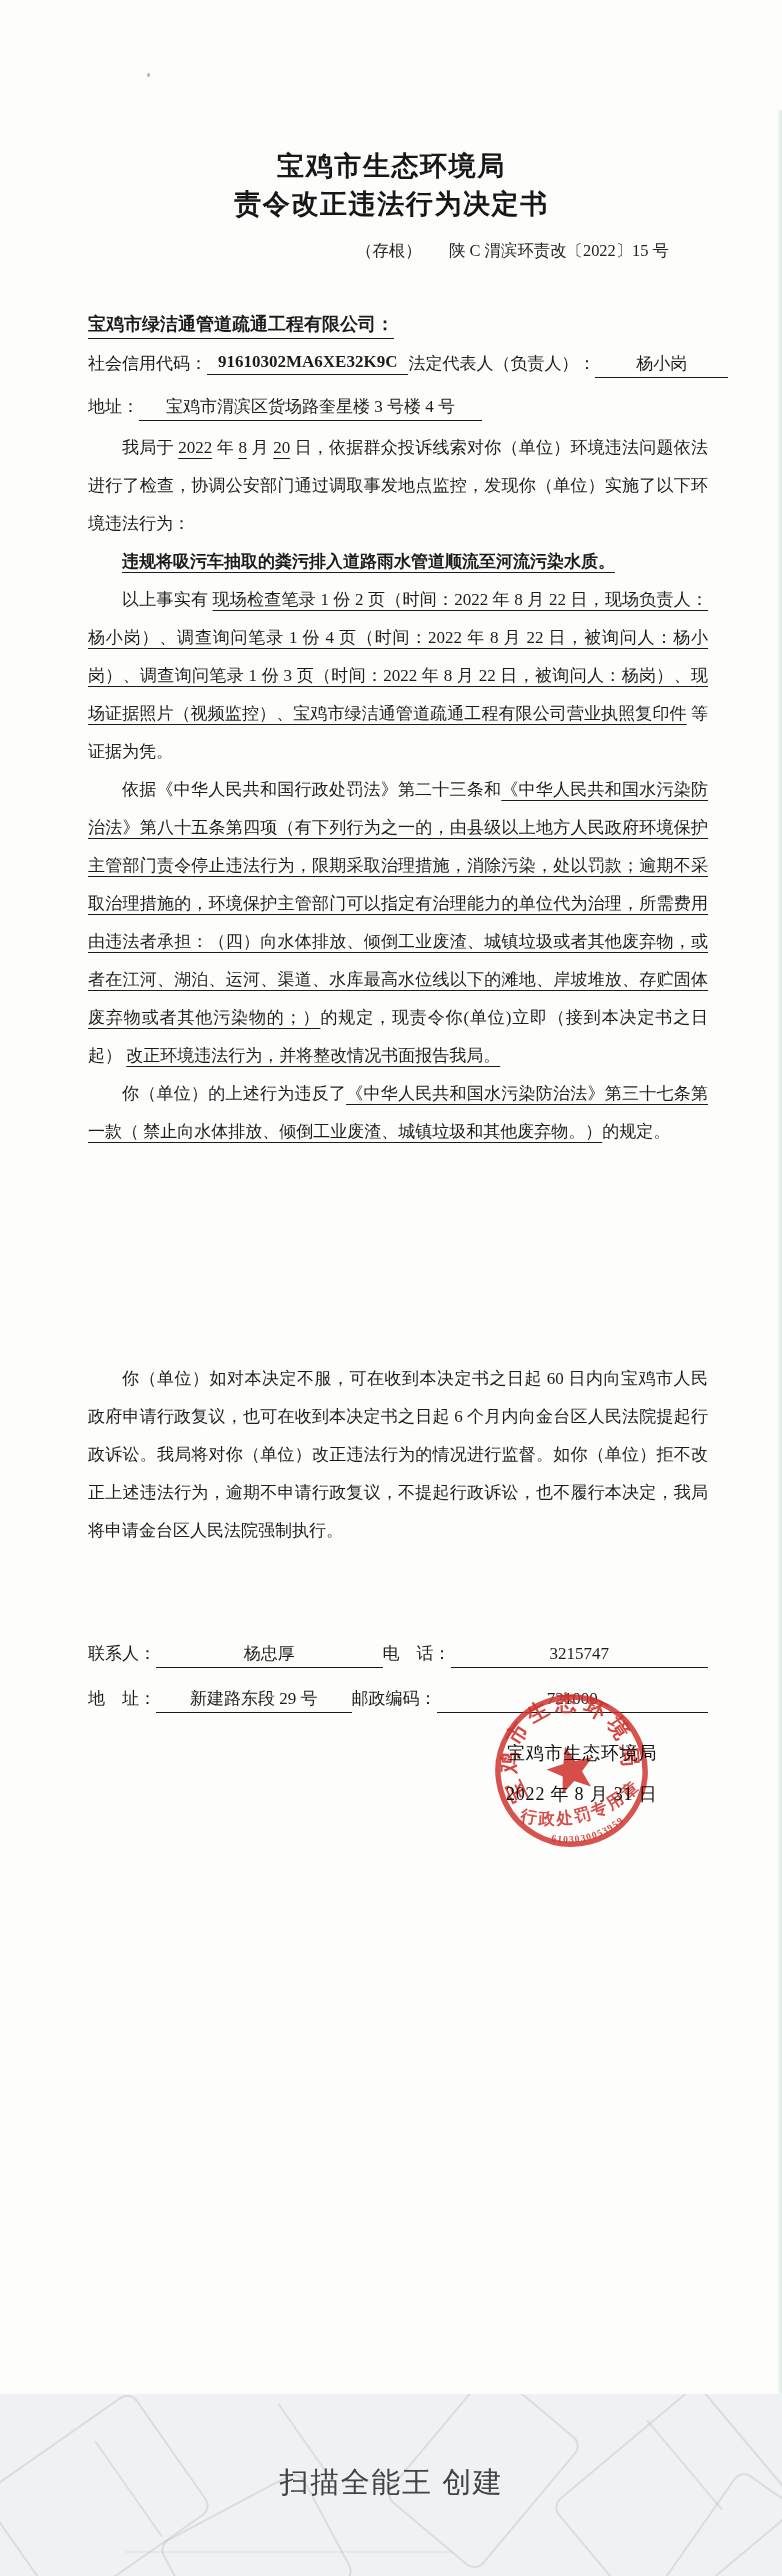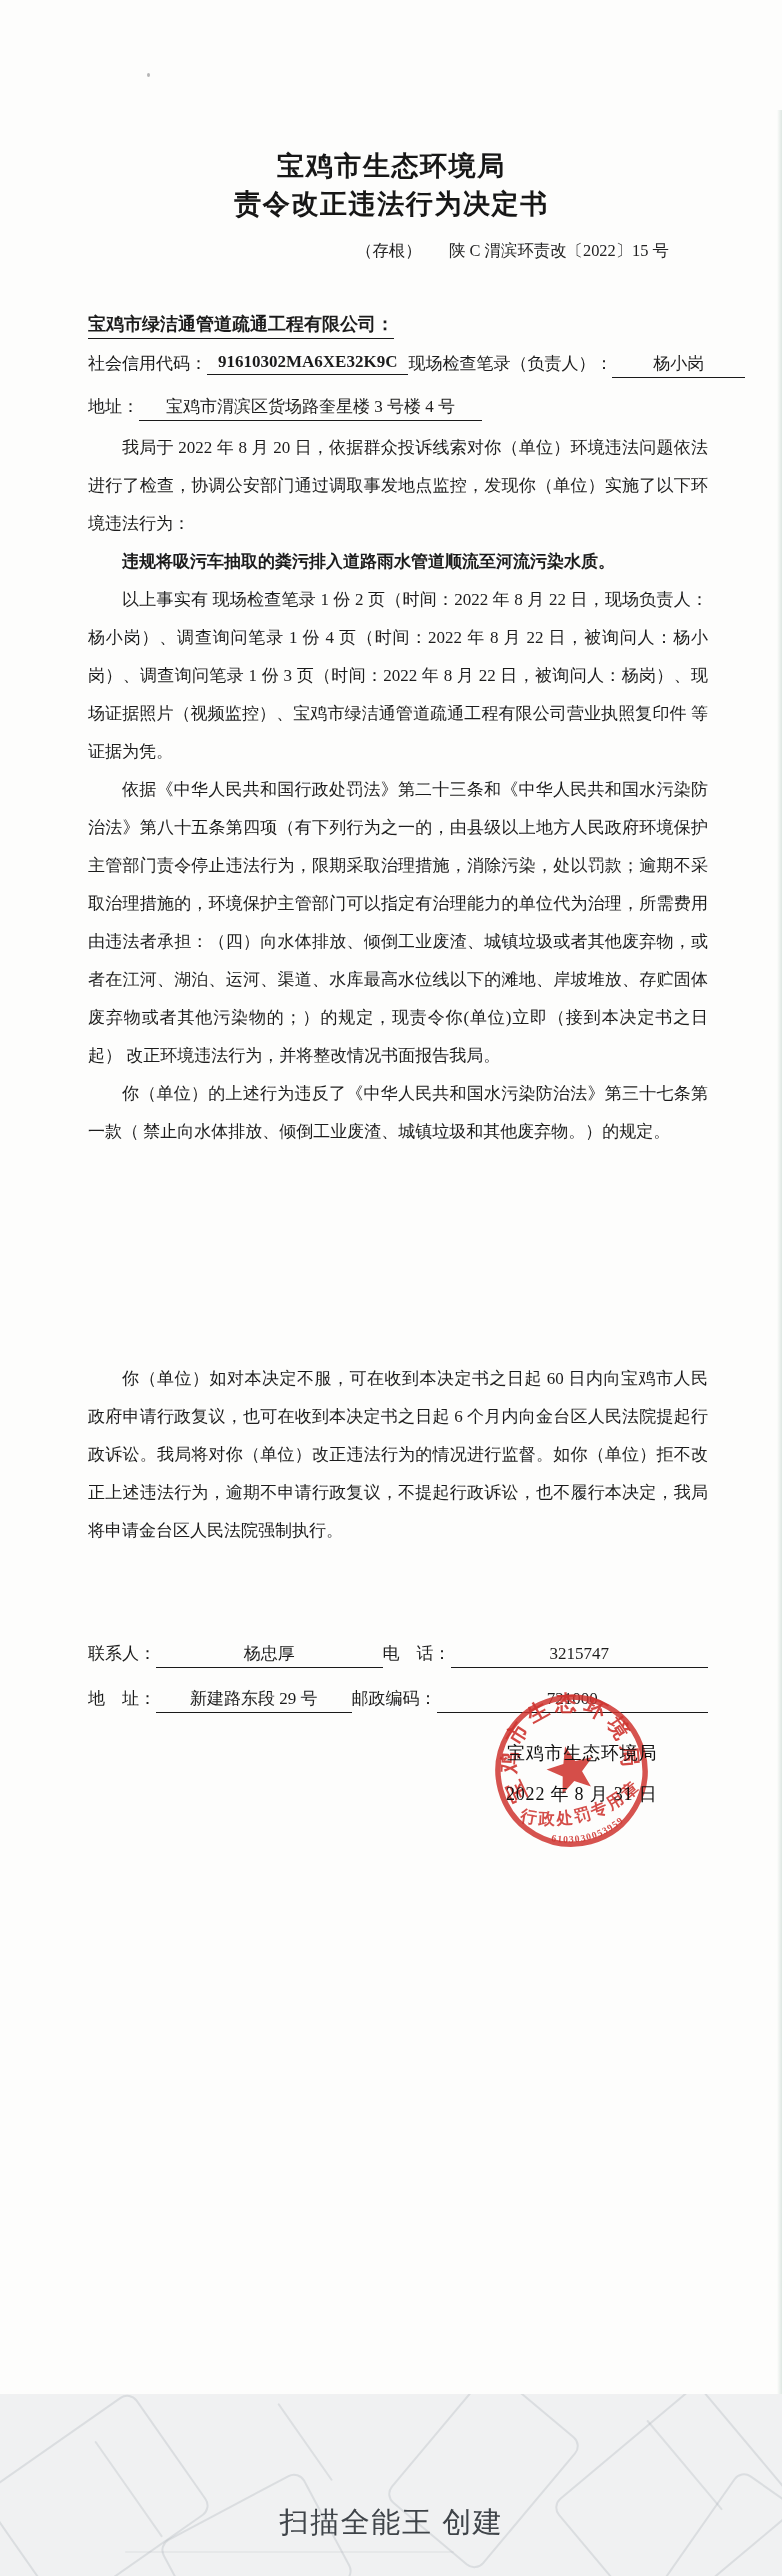"现场检查笔录（负责人）：" span.lbl { text: 现场检查笔录 -> 法定代表人 }
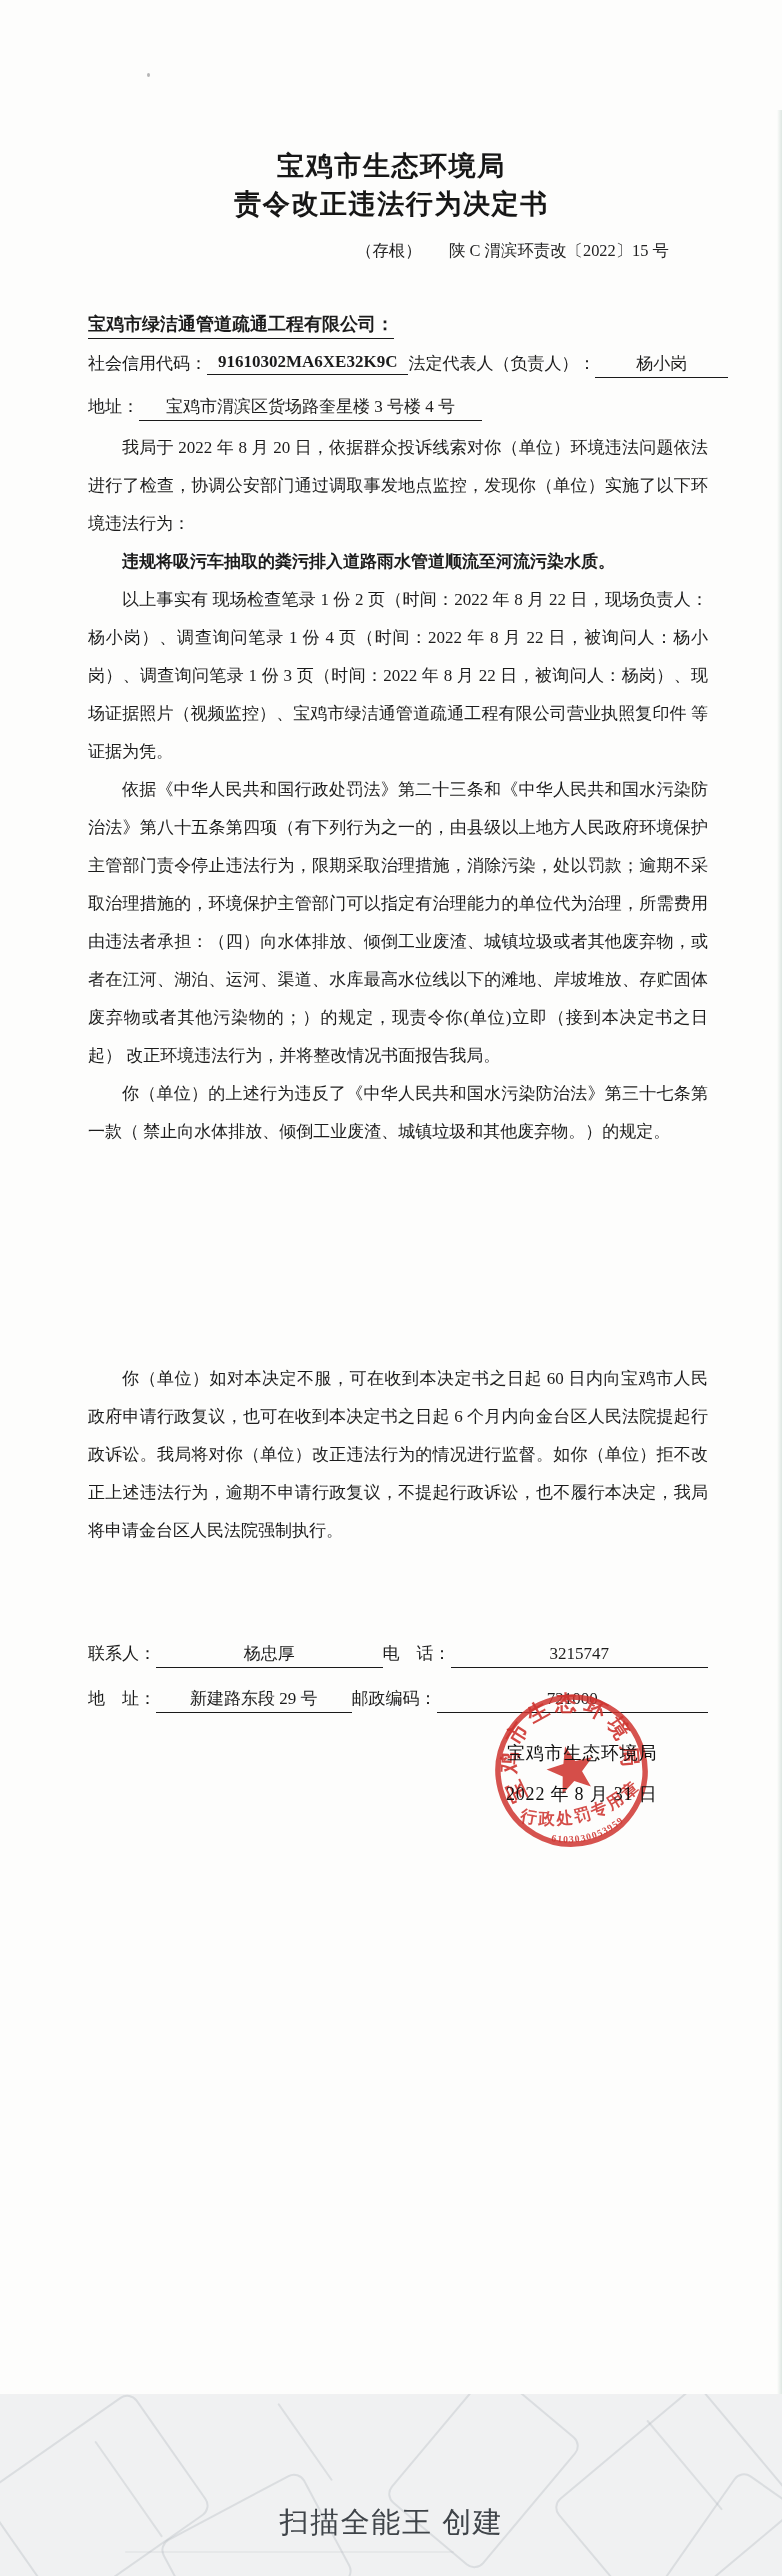"2022" .u { text-decoration: none -> underline }
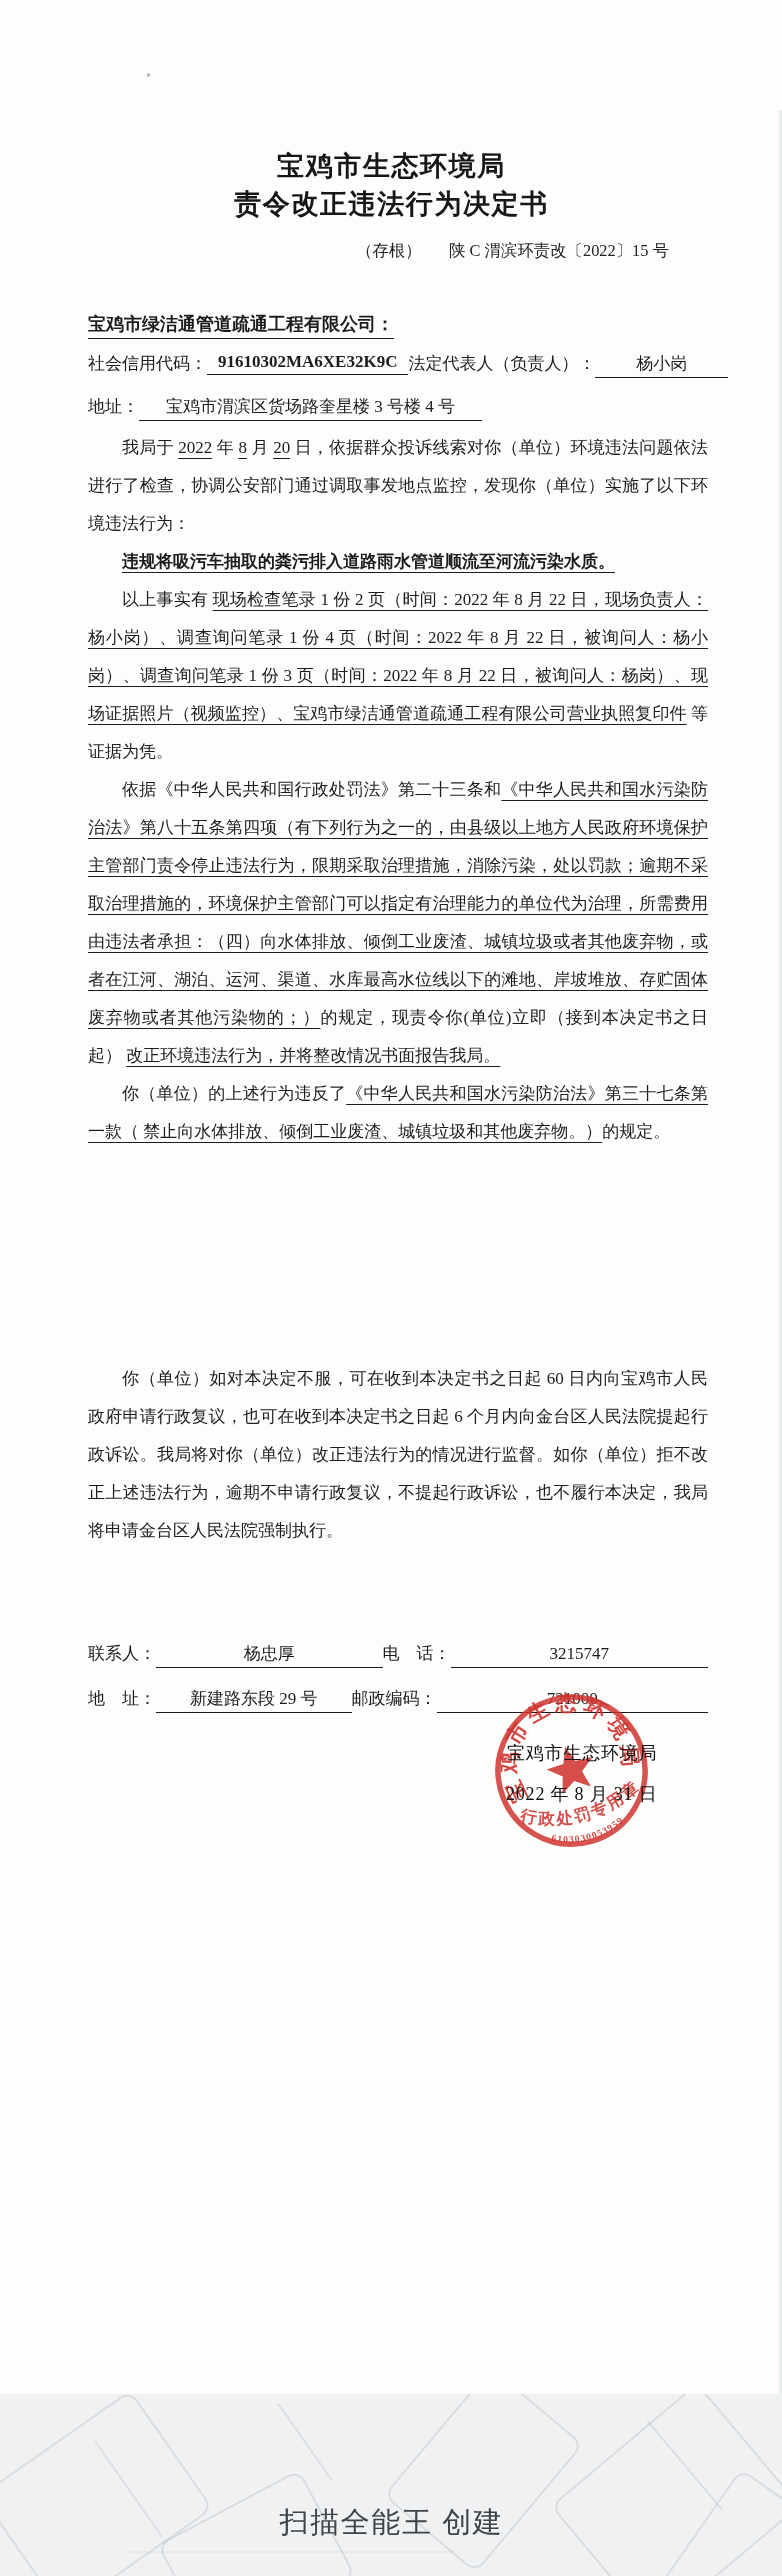"扫描全能王 创建" .watermark { margin-top: 40px -> none }
